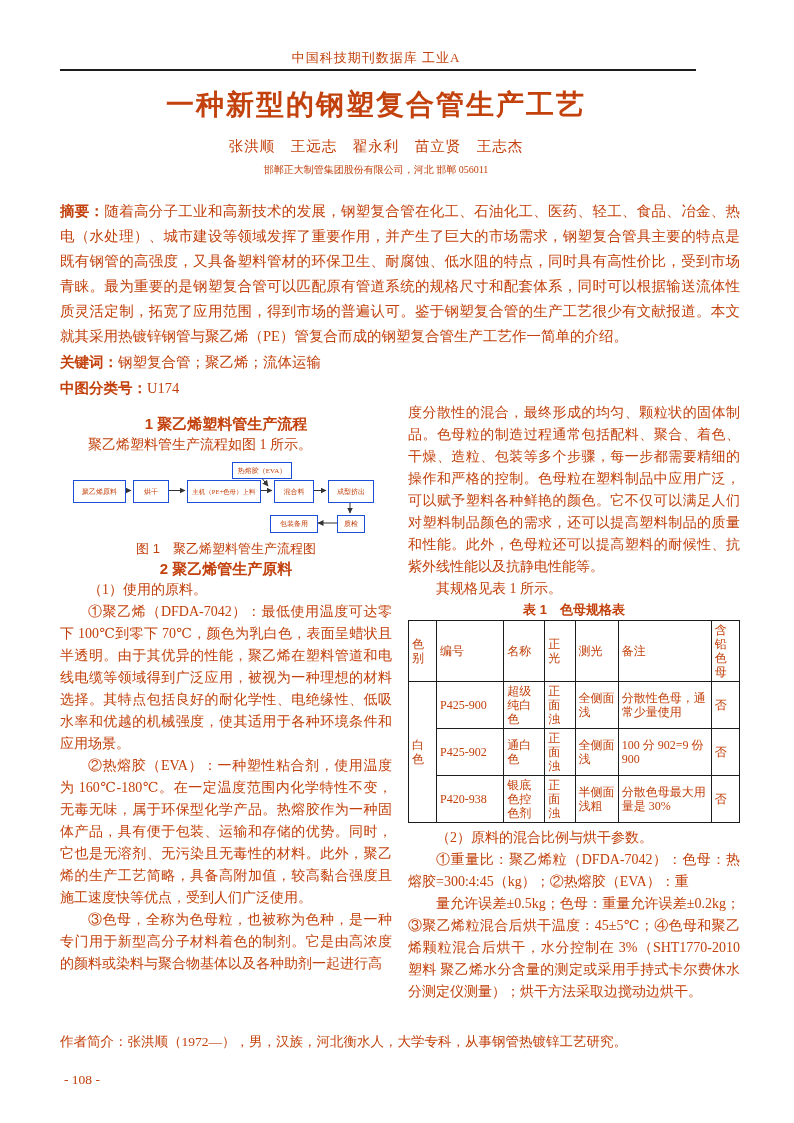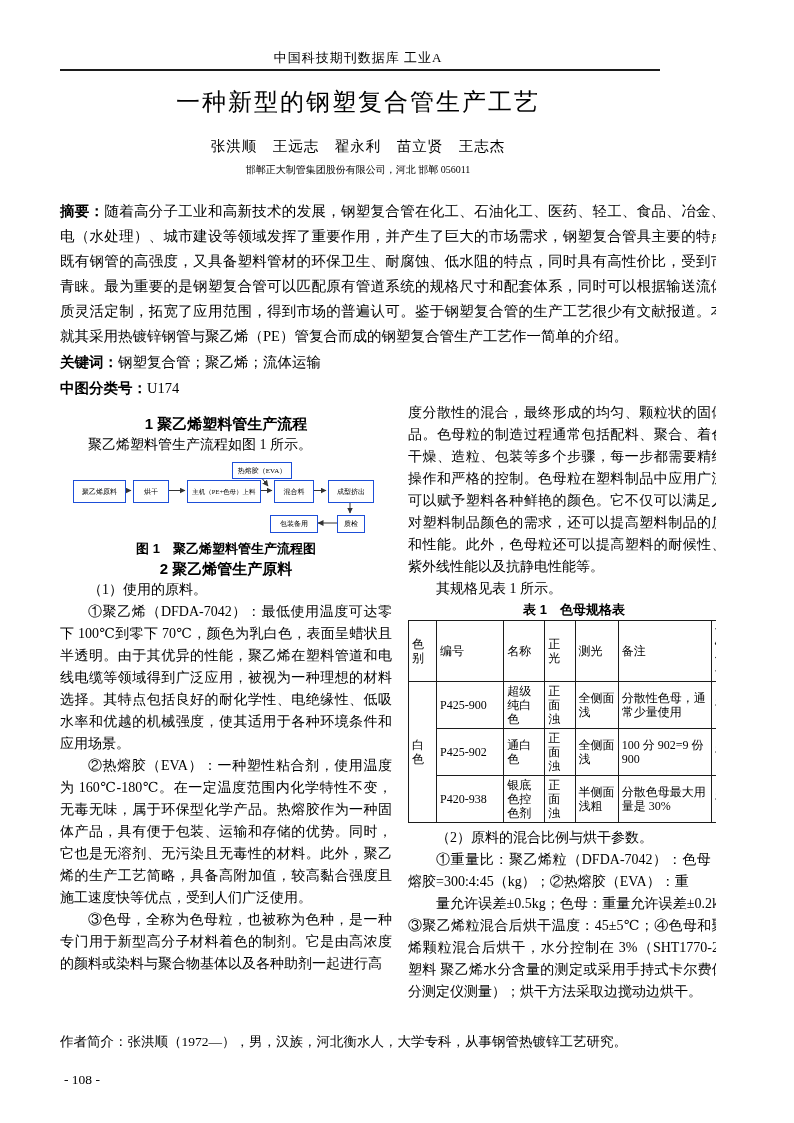"中国科技期刊数据库 工业A" .page { color: #000000 -> #c2410c; padding-left: none -> 36px }
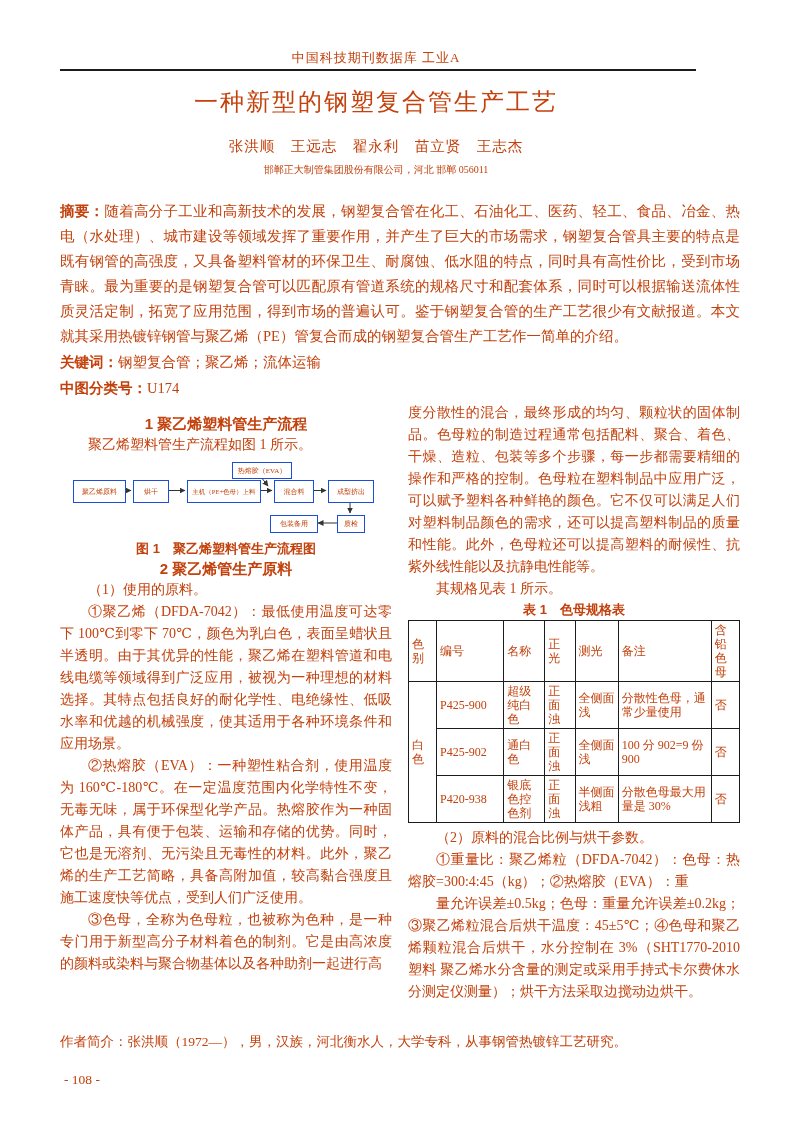"一种新型的钢塑复合管生产工艺" .title { font-size: 24px -> 28px; font-weight: 400 -> 700 }
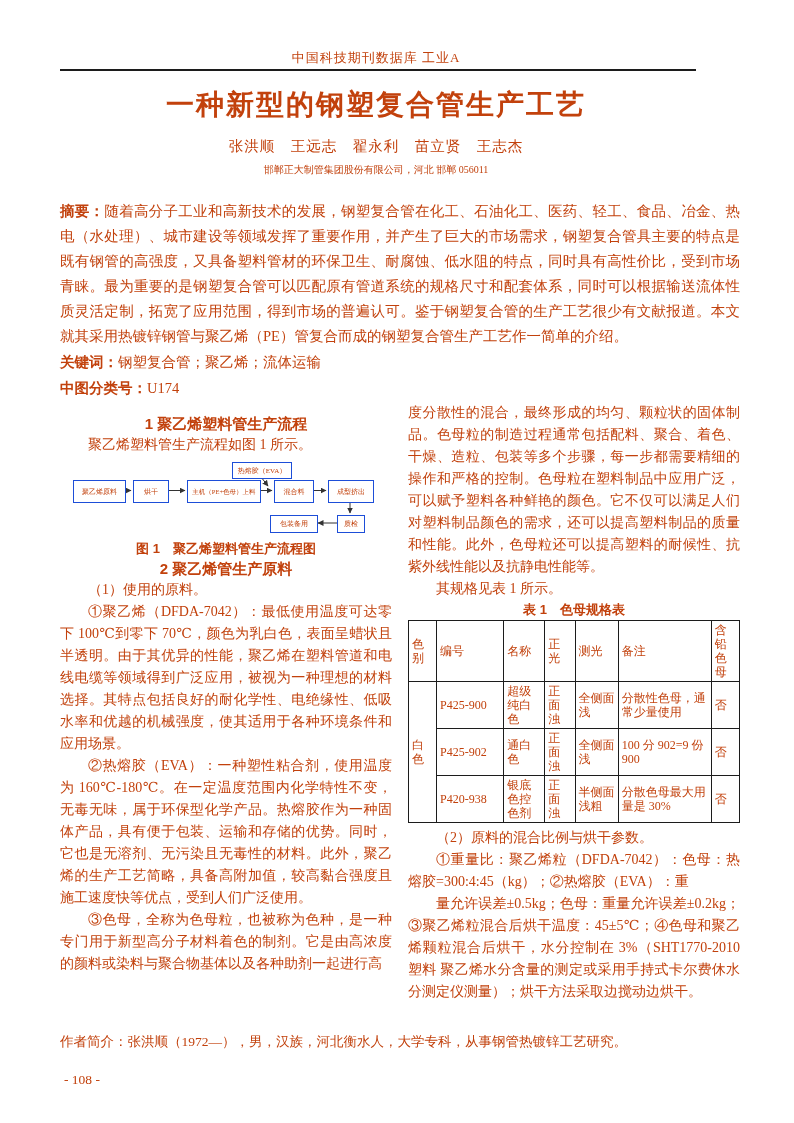"图 1 聚乙烯塑料管生产流程图" .fig-caption { font-weight: 700 -> 400 }
